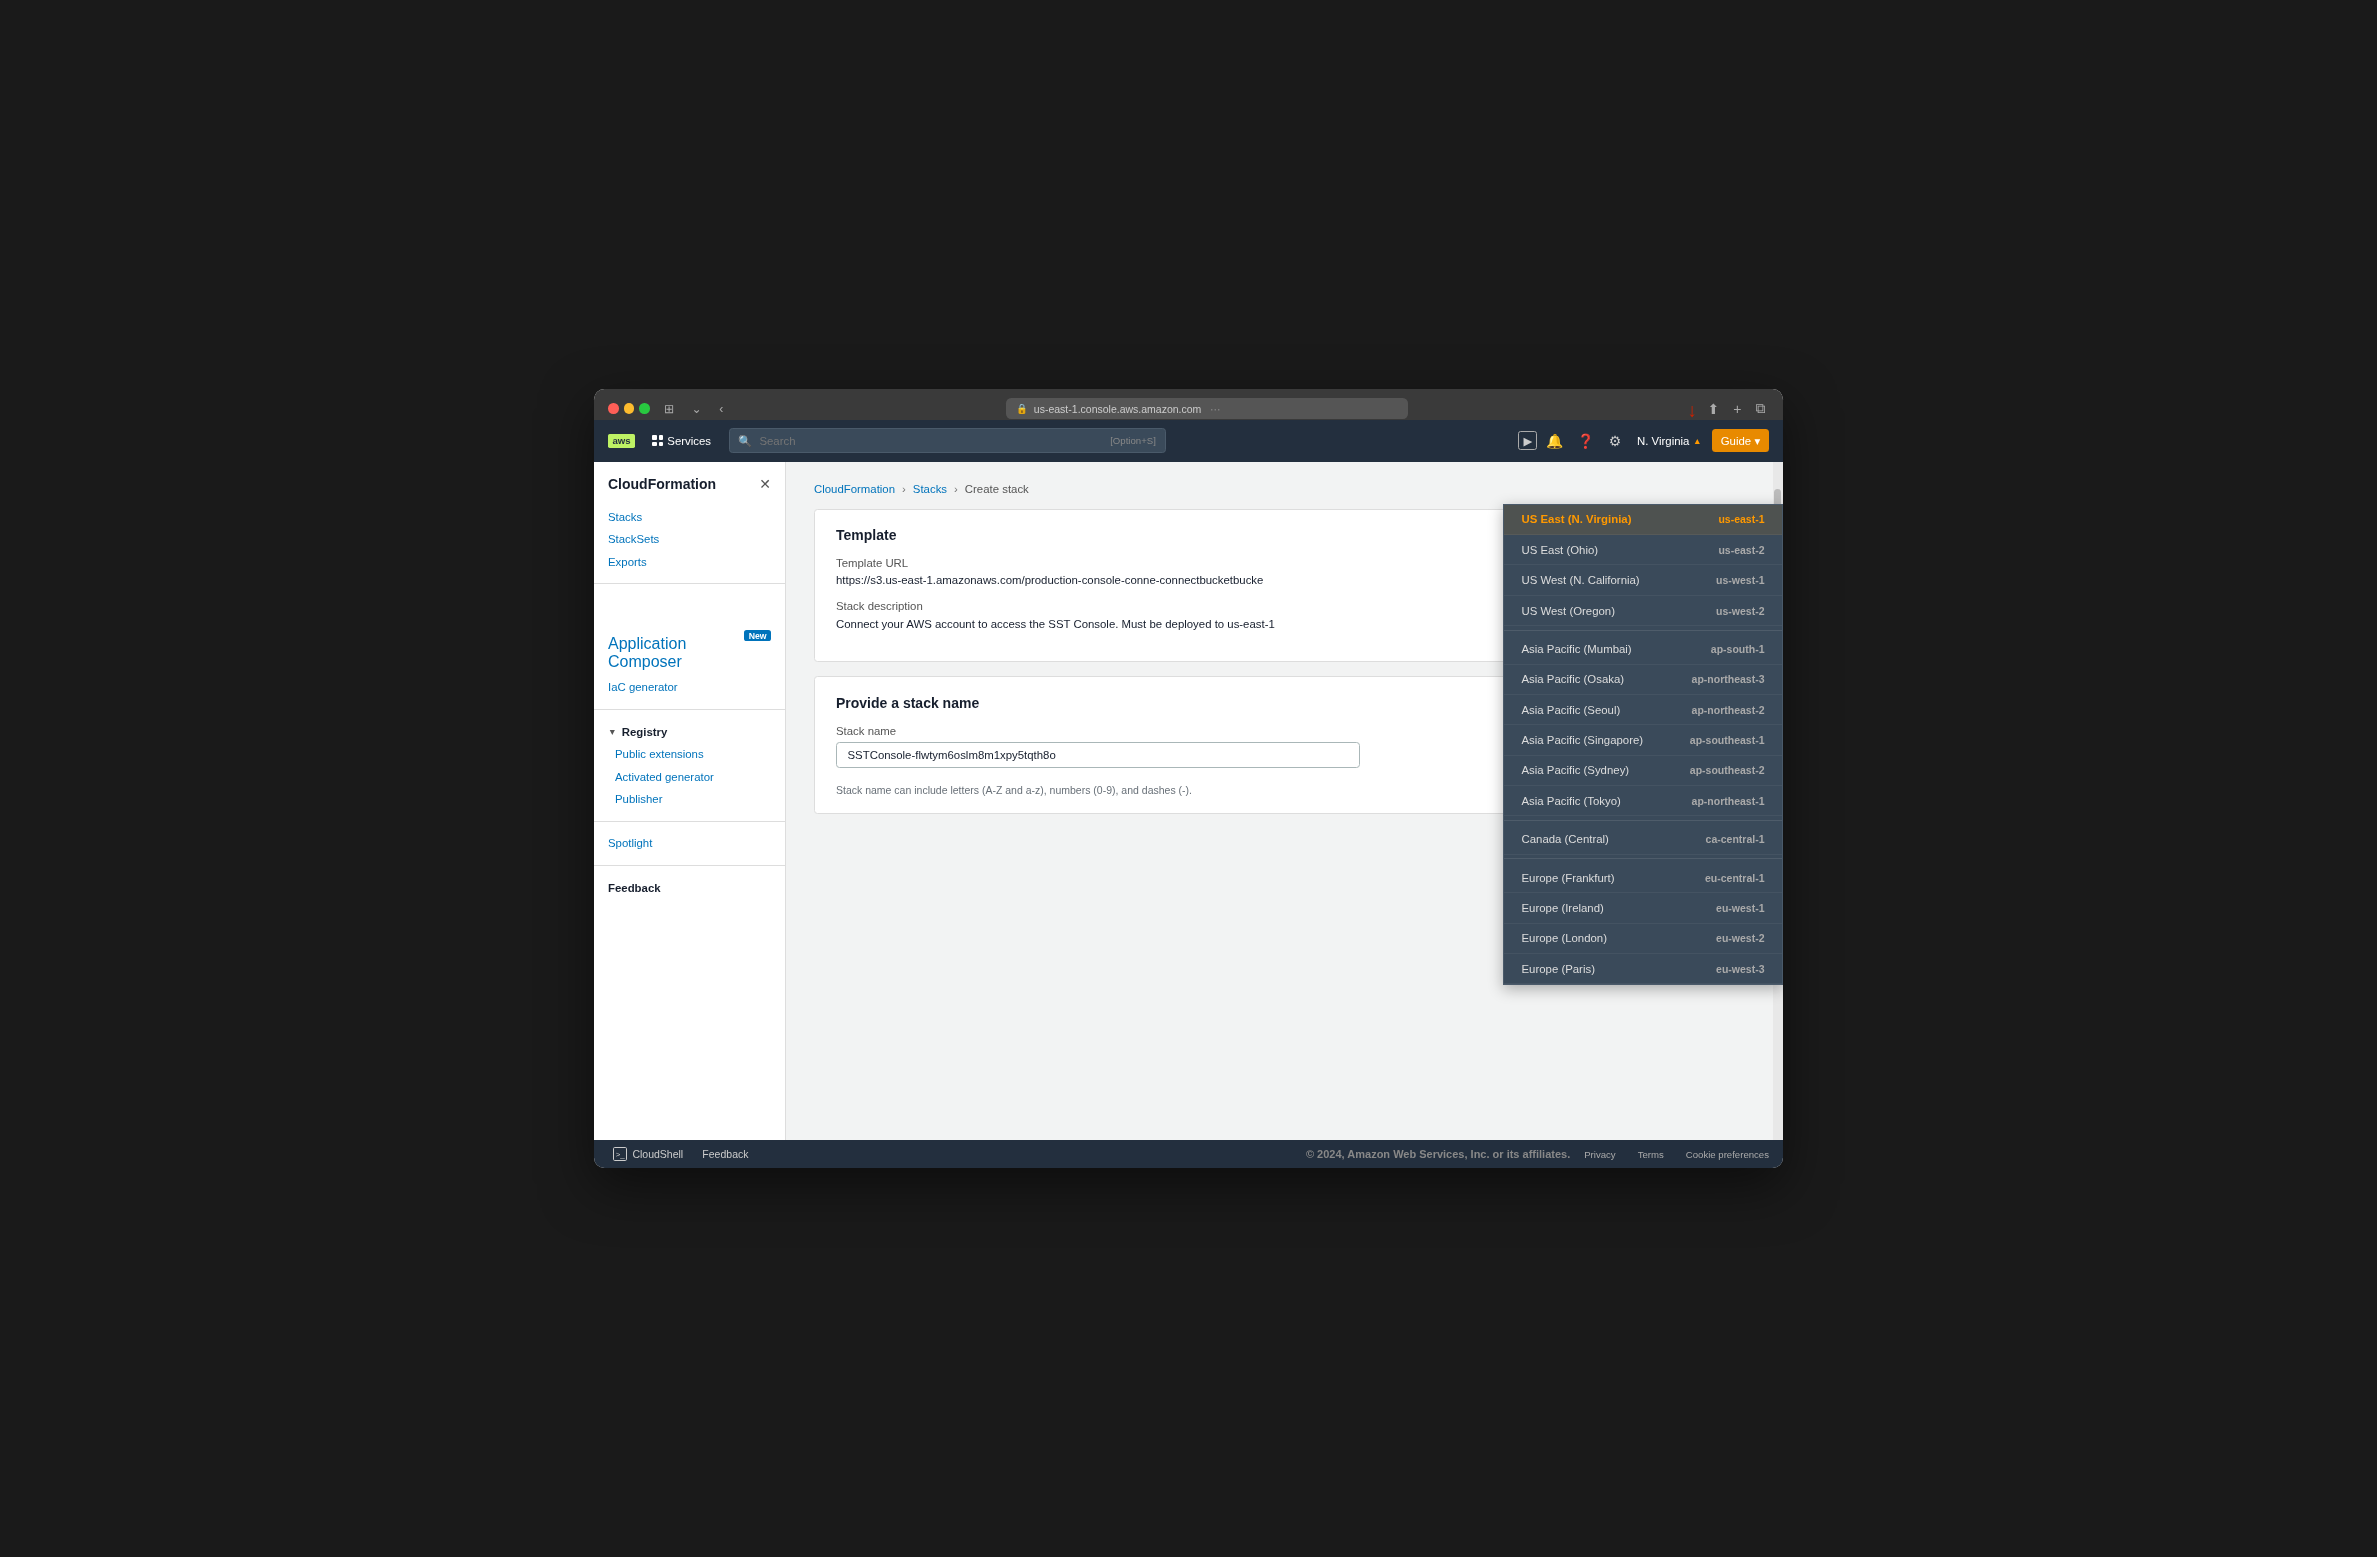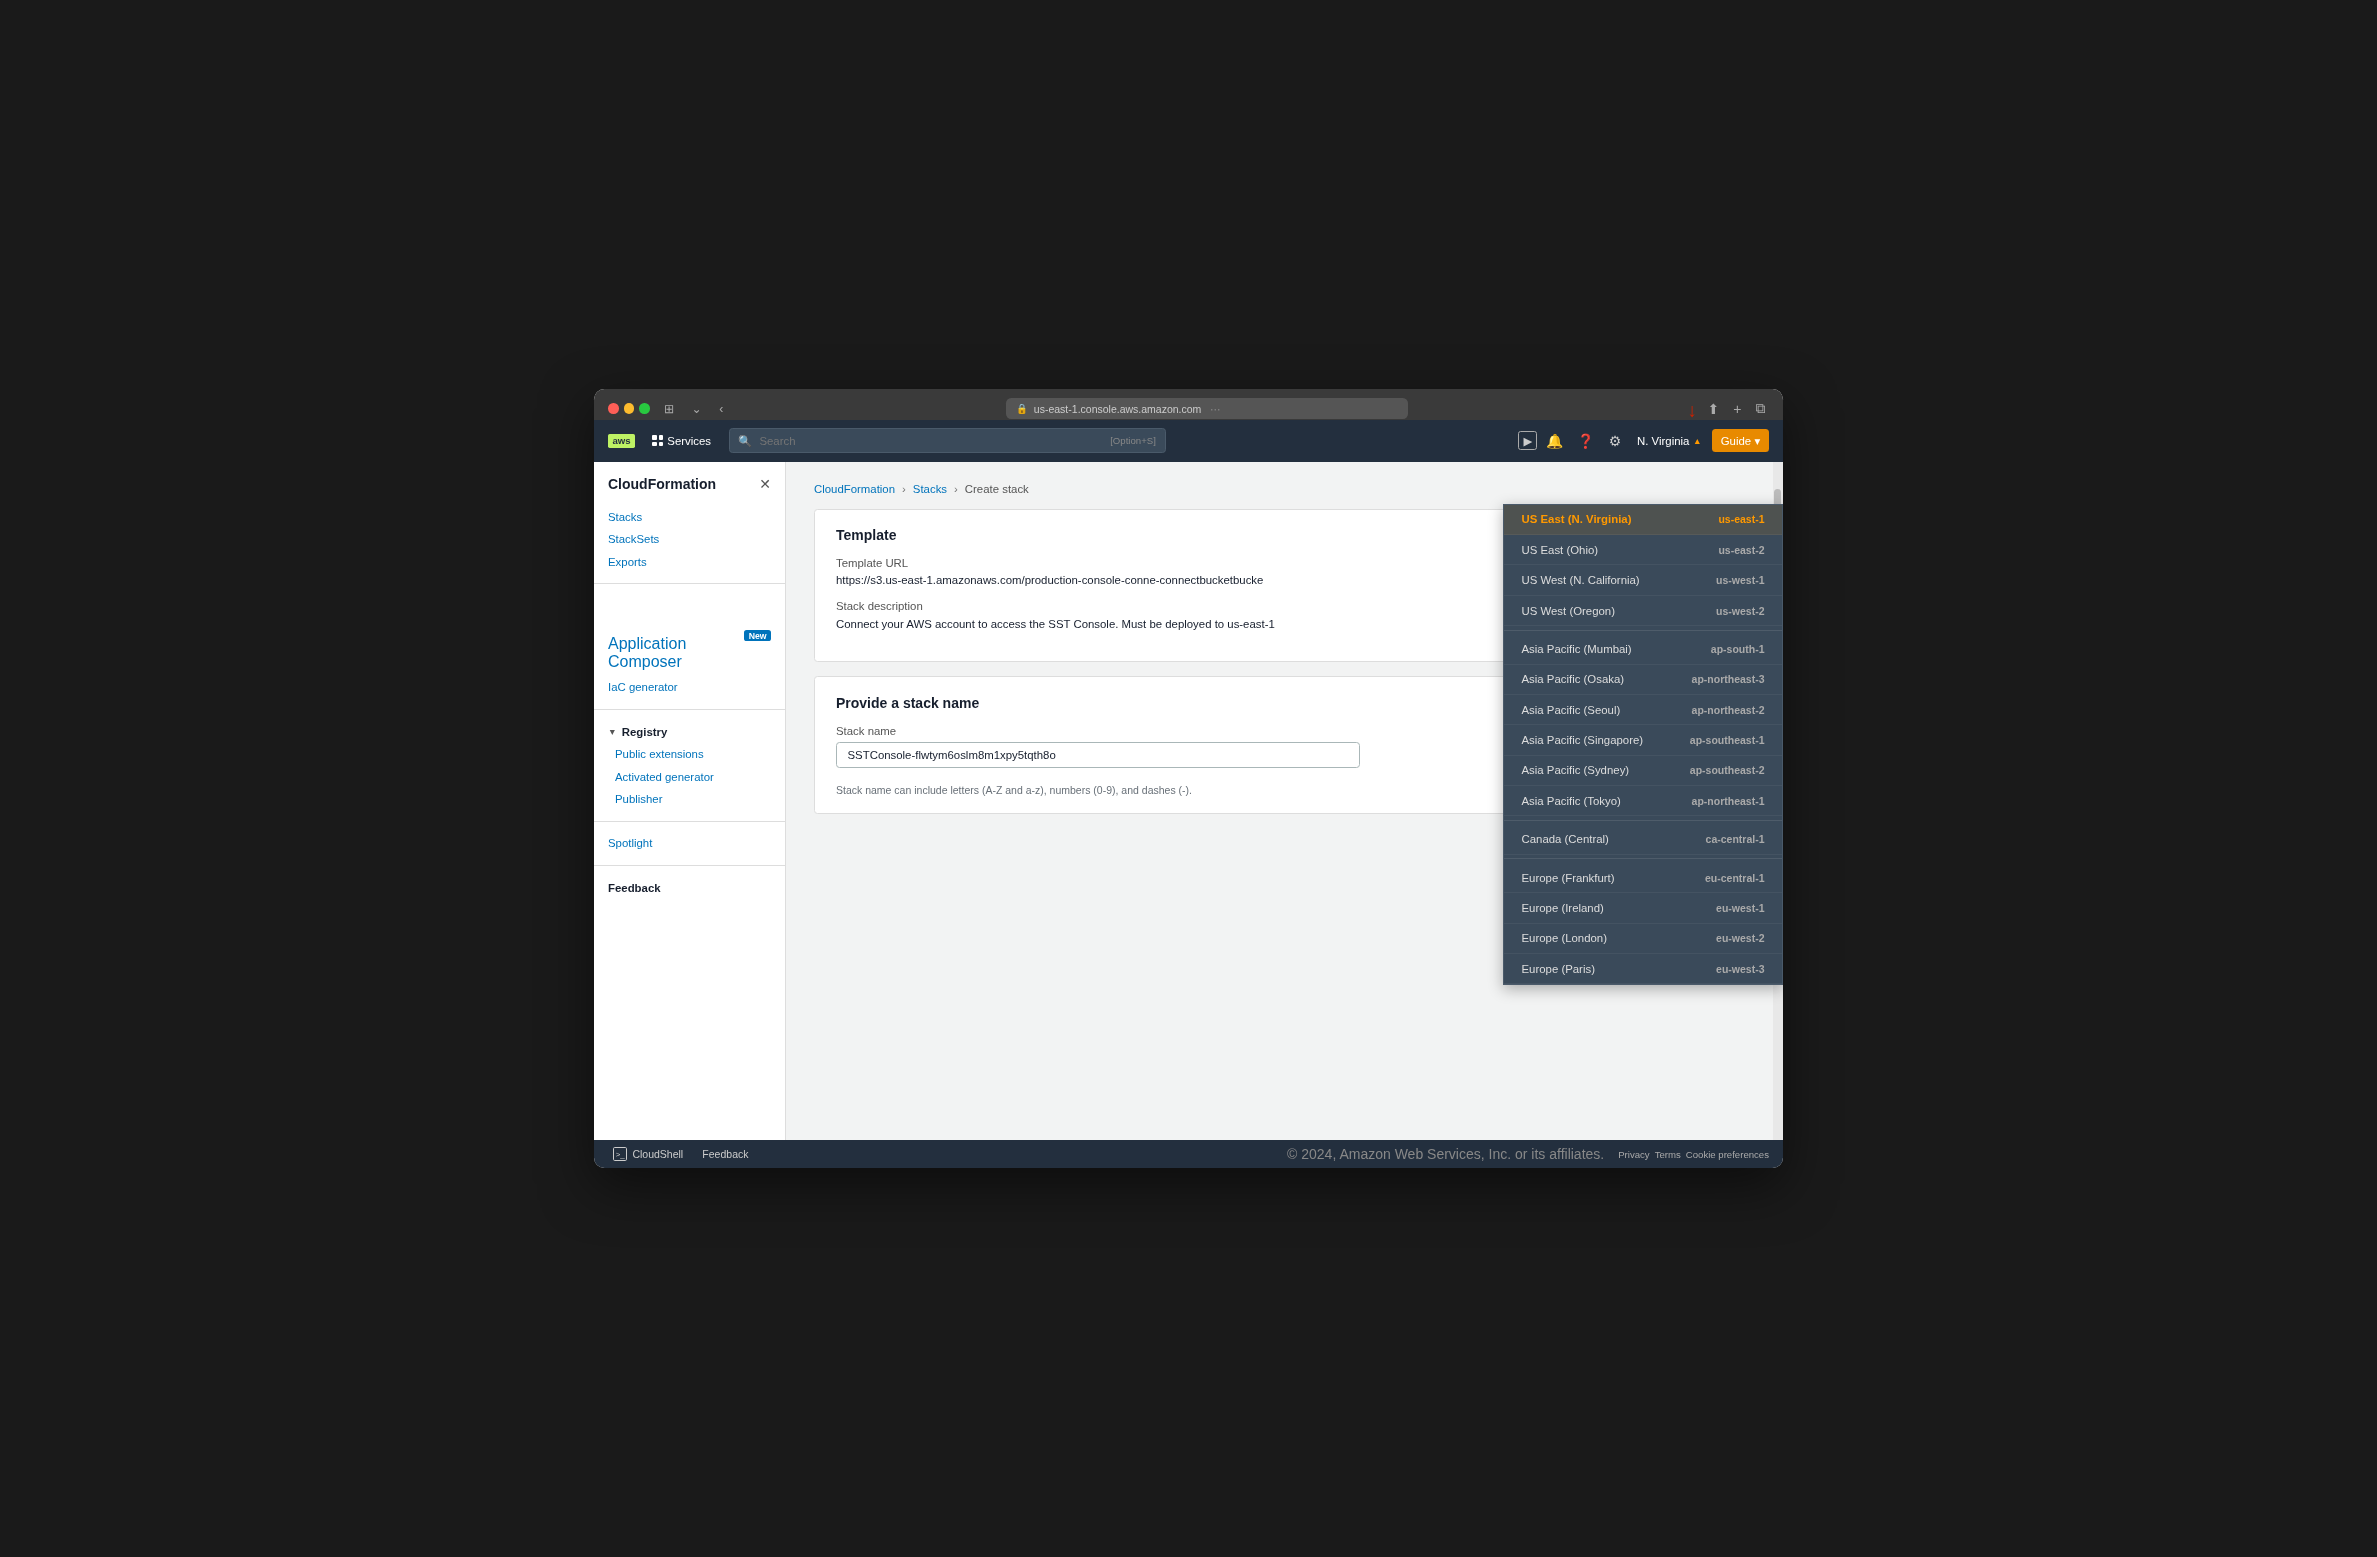"© 2024, Amazon Web Services," .bottom-copyright { font-size: 14px -> 11px; font-weight: none -> bold }
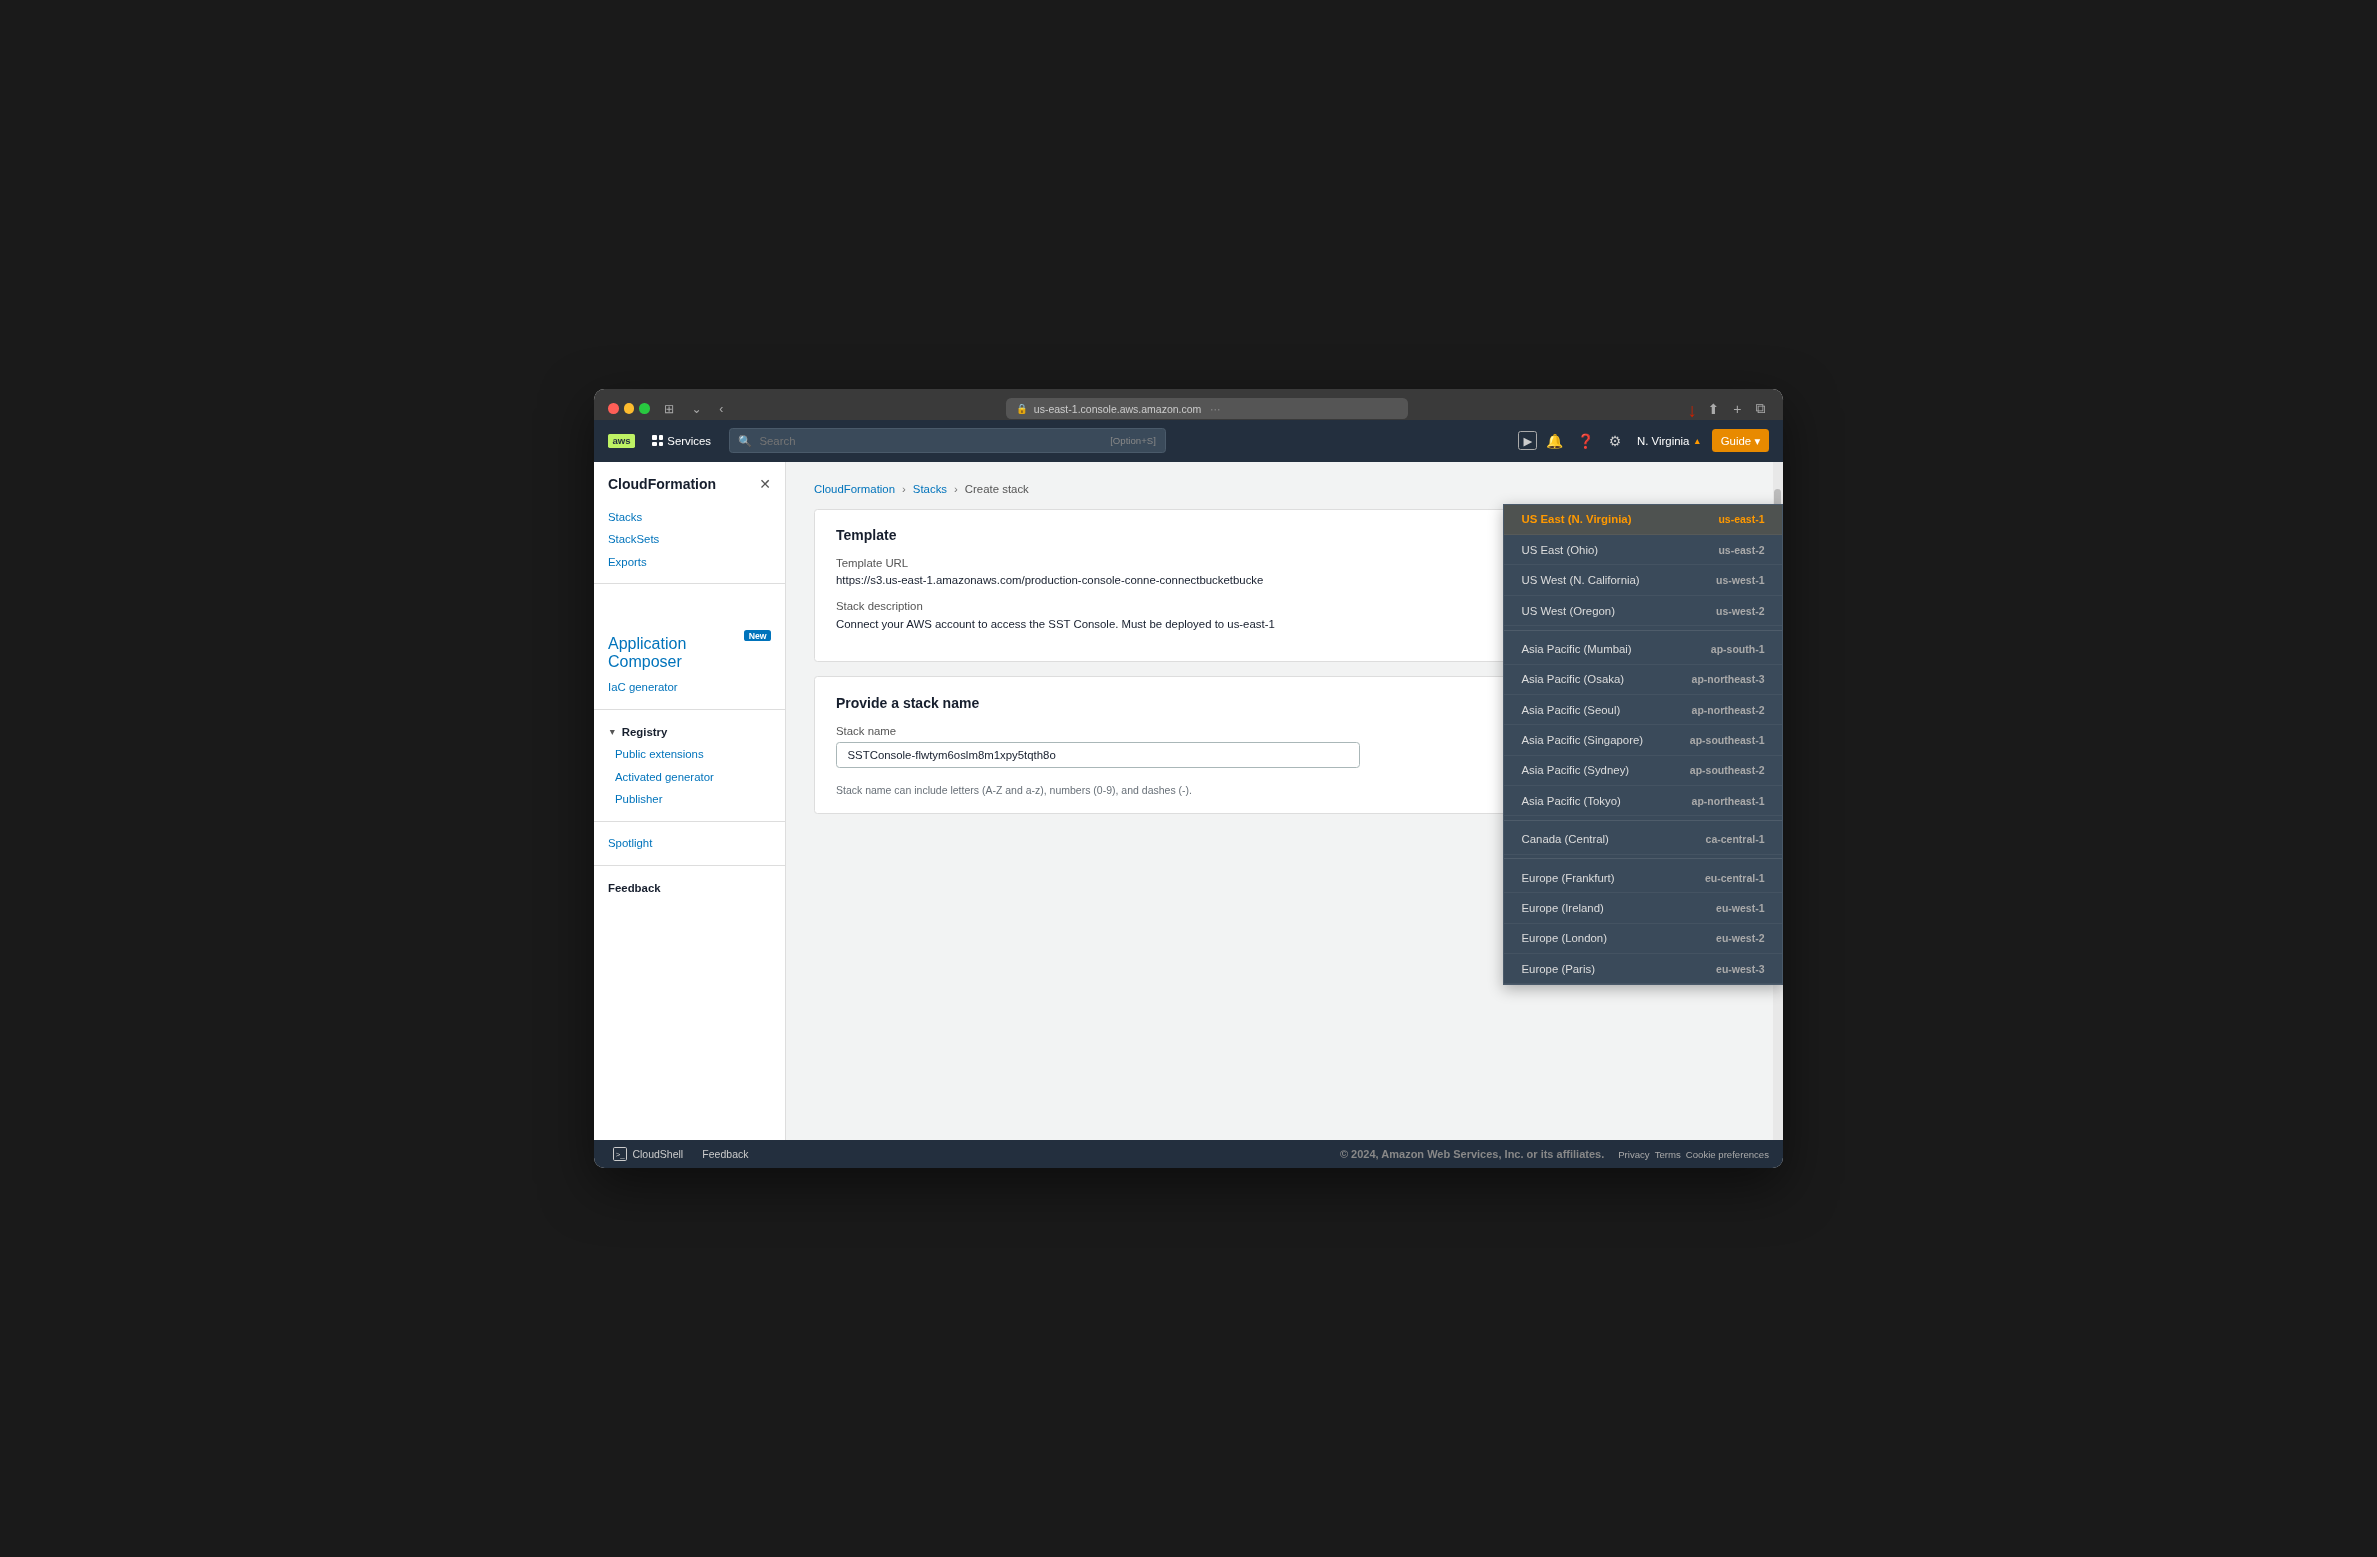"Privacy" .bottom-links { gap: 5px -> 22px }
